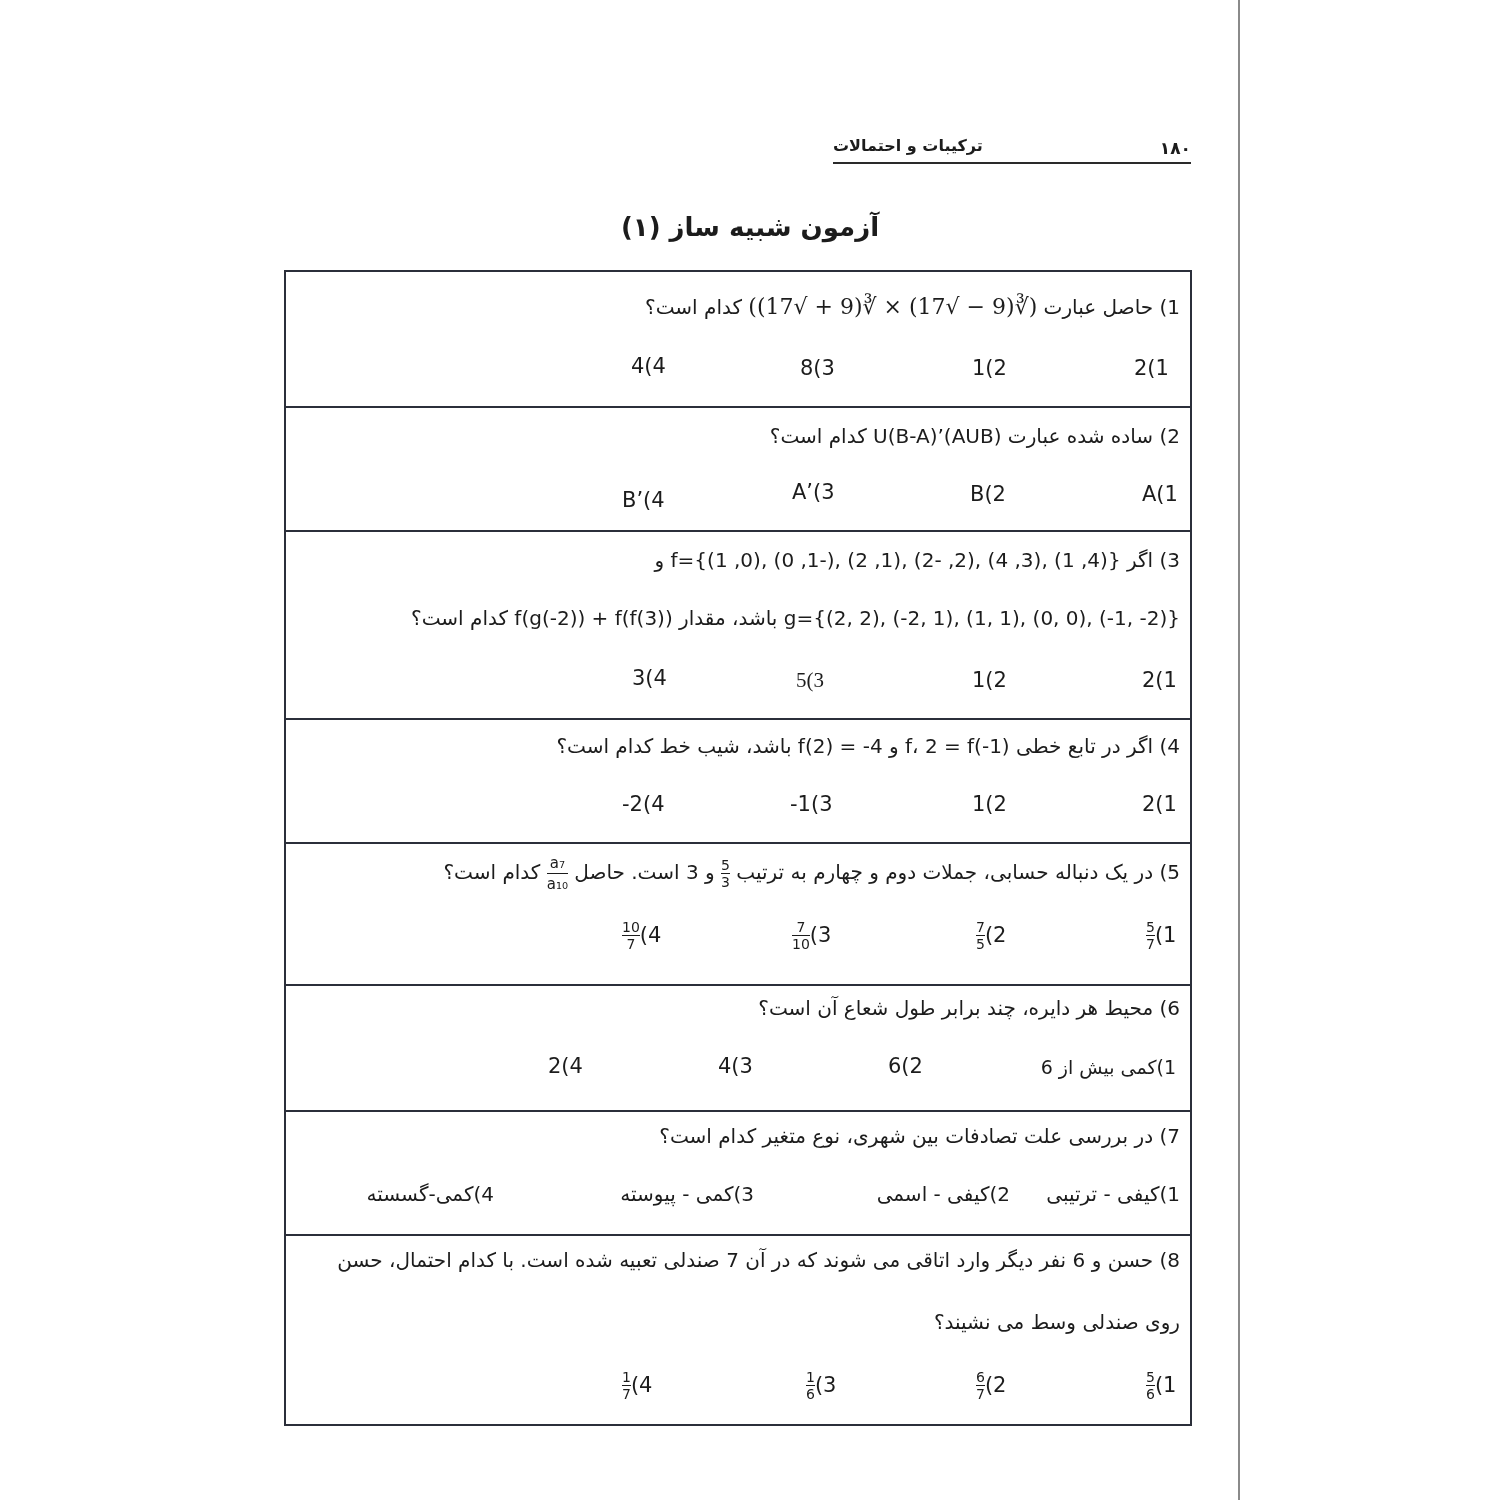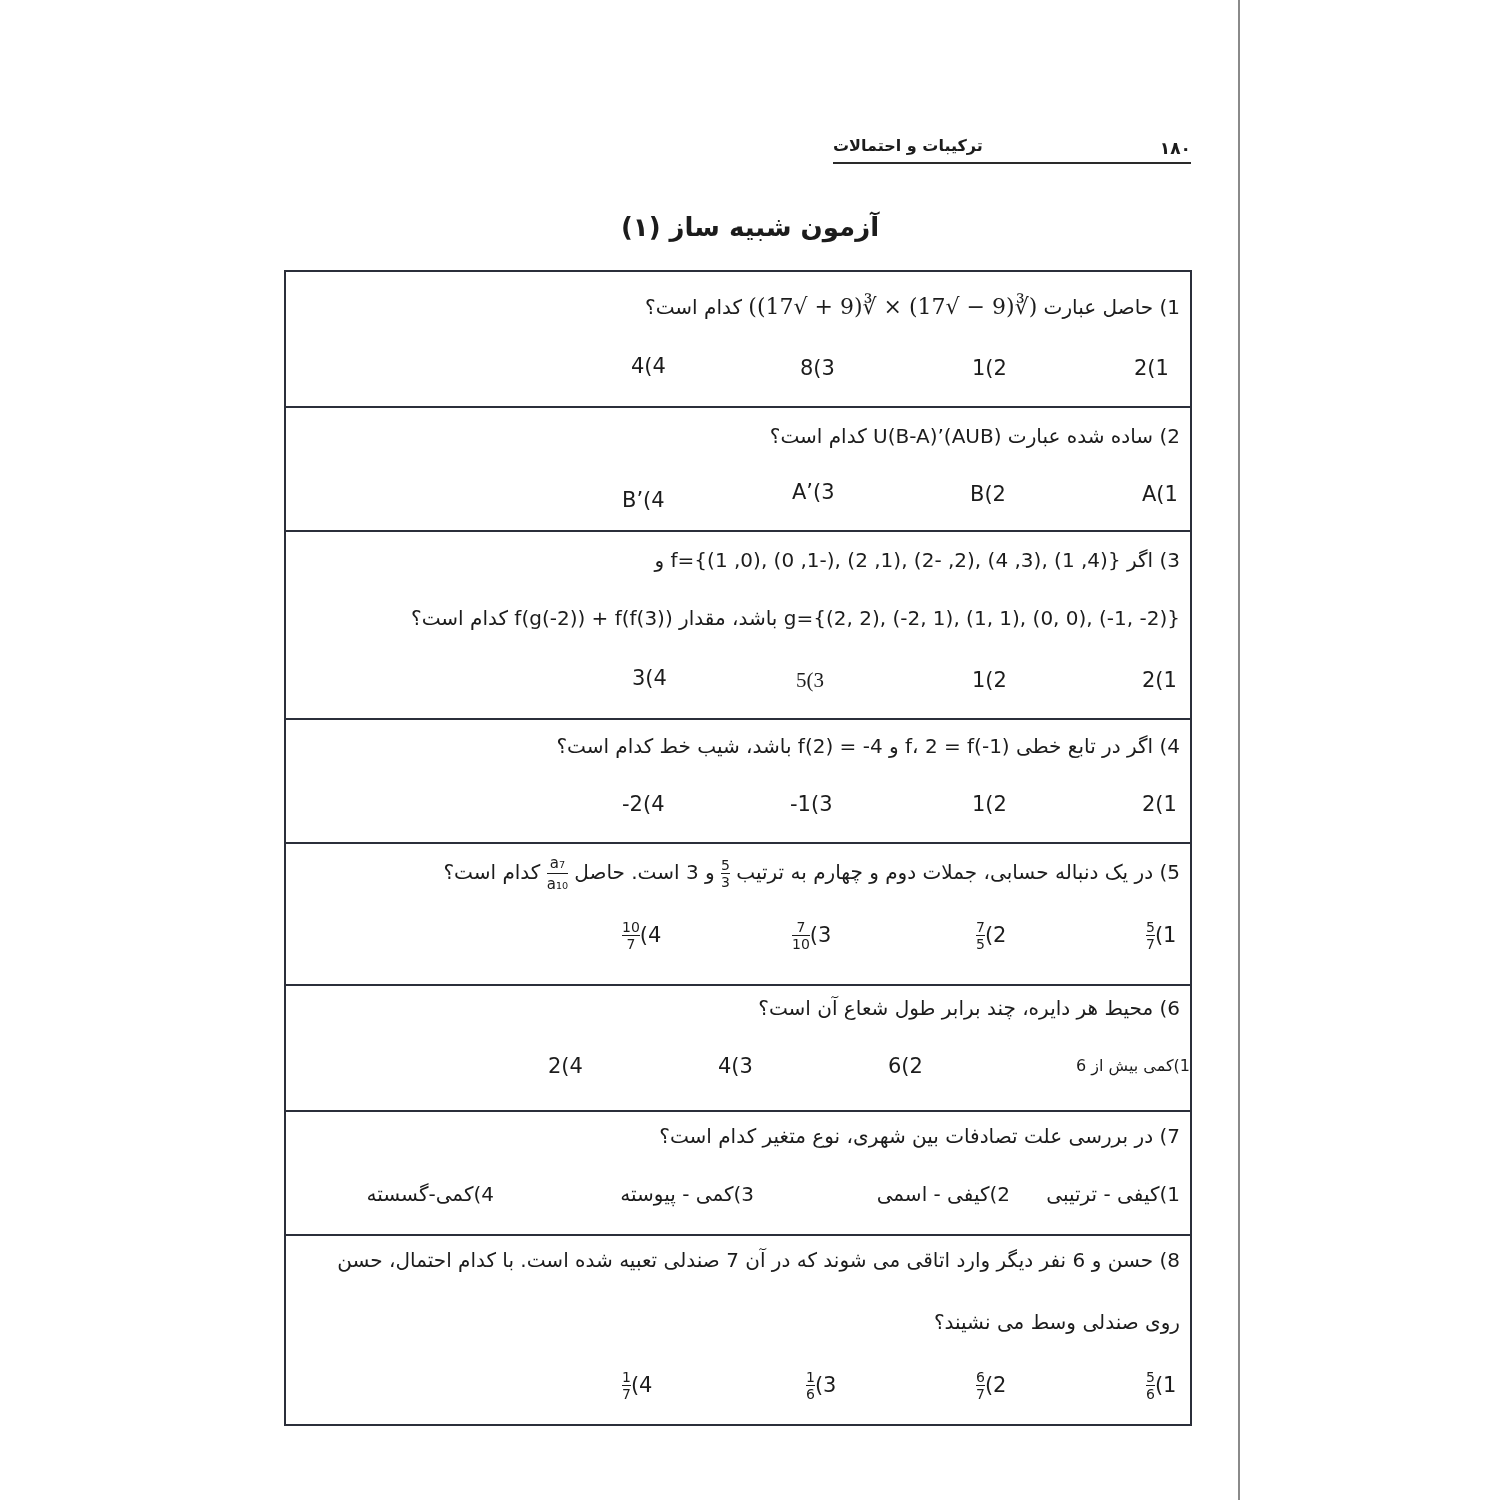"1)کمی بیش از 6" span.opt { font-size: 16px -> 19px; right: 0 -> 14px }
